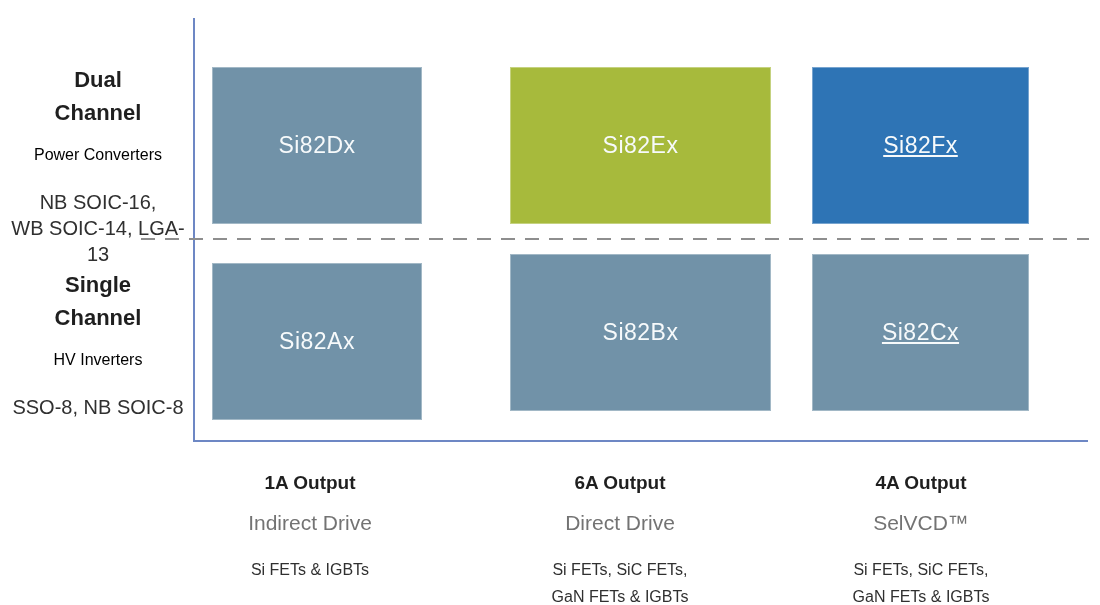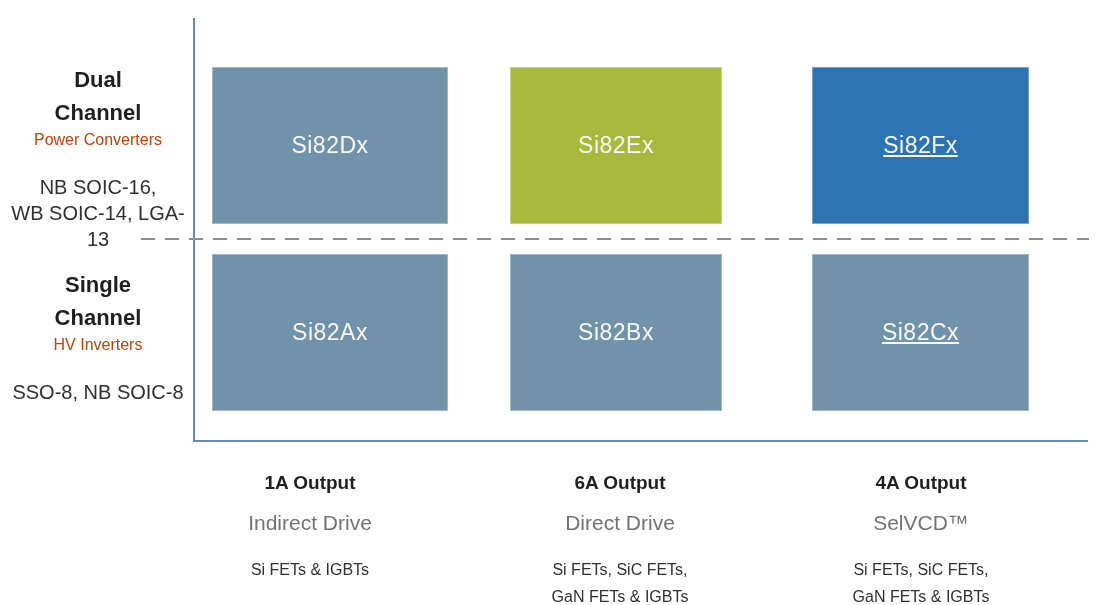"Power Converters" .row-header .rh-subtitle { color: #c2410c -> #000000; margin-top: 1px -> 16px }
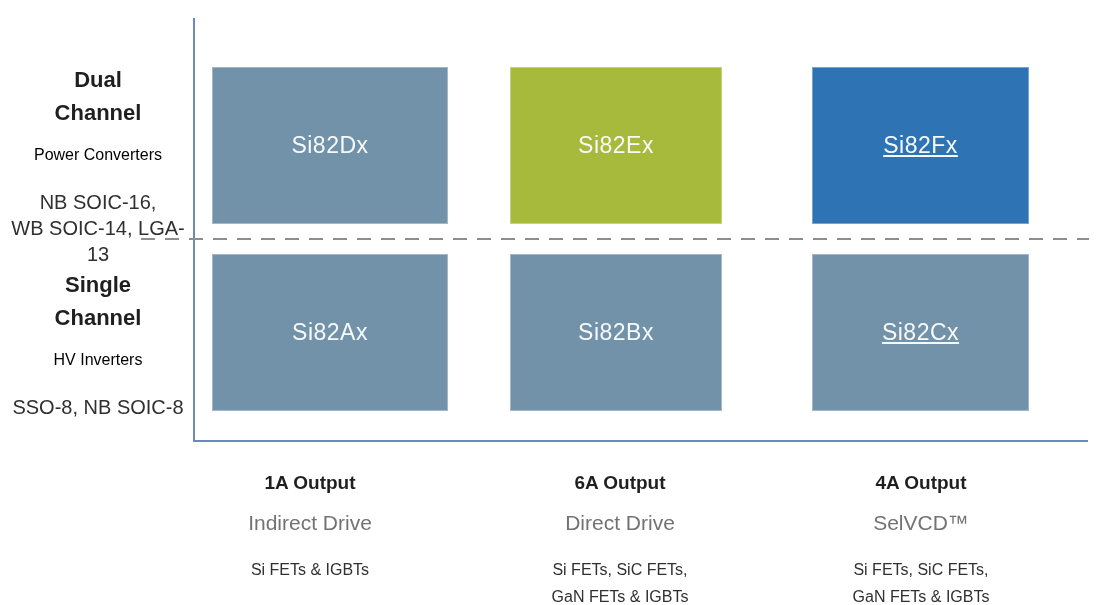"Si82Dx" .col1 { width: 236px -> 210px }
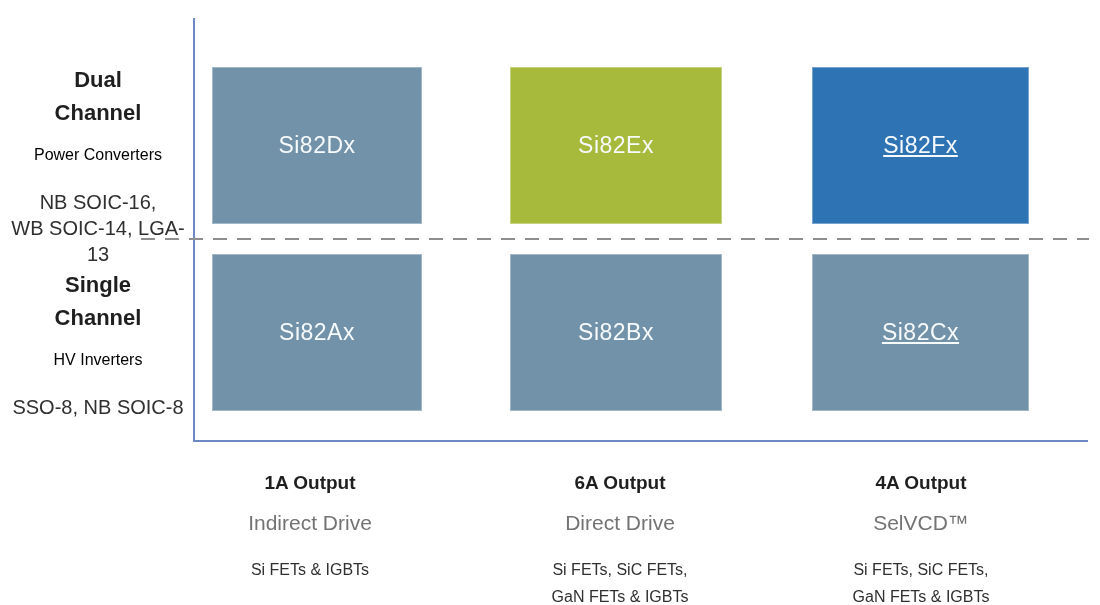"Si82Ex" .col2 { width: 212px -> 261px }
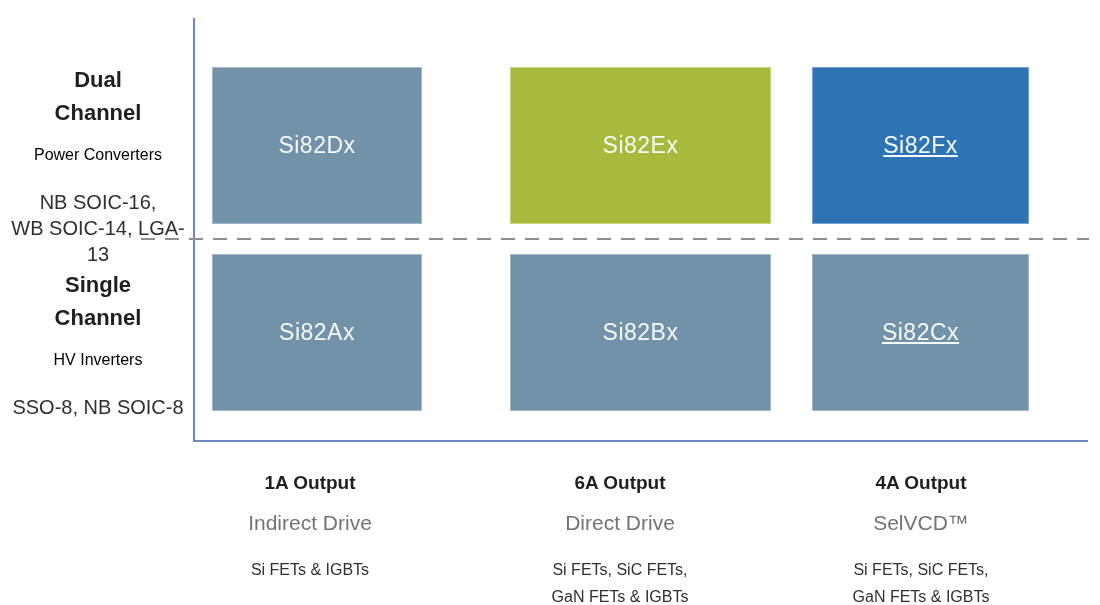"Si82Ax" div.cell { margin-top: none -> 9px }
